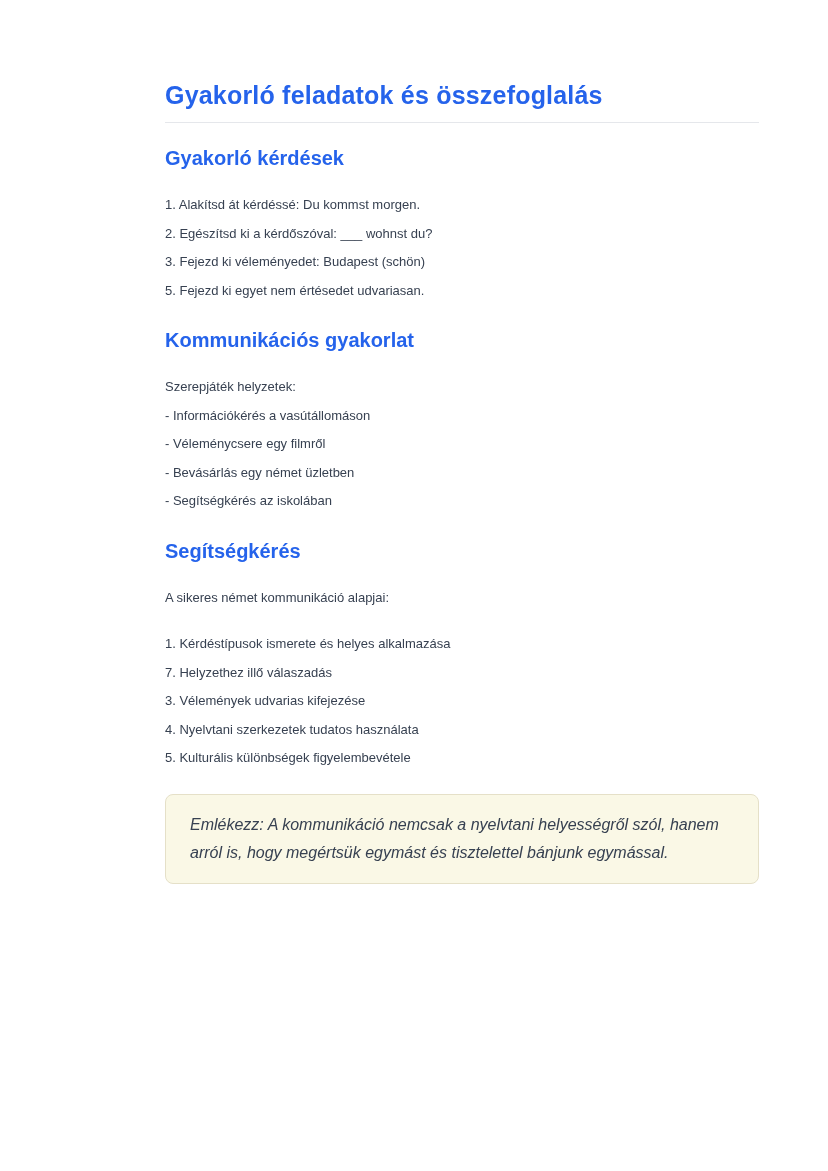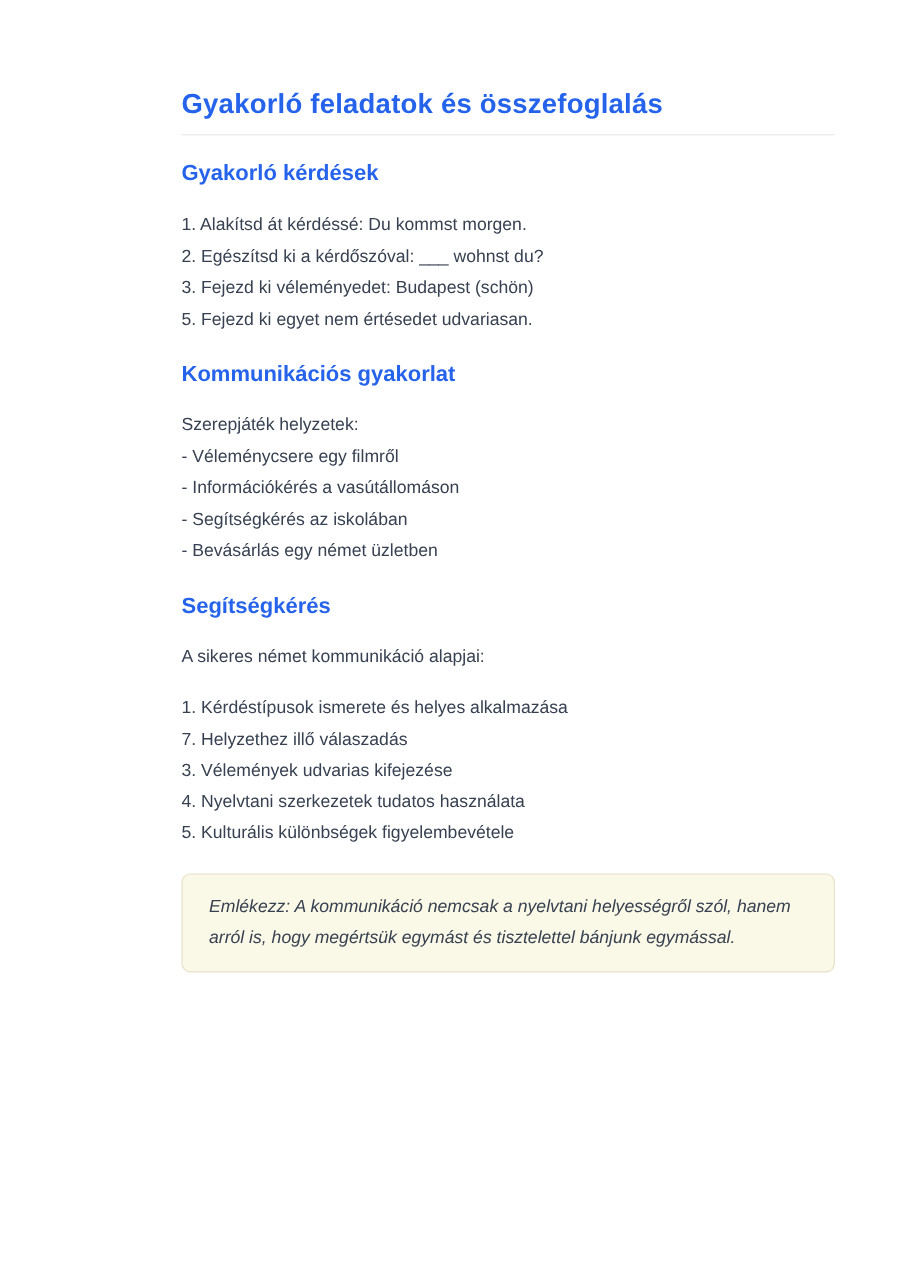"1. Alakítsd át kérdéssé: Du" p.line { font-size: 16px -> 13px }
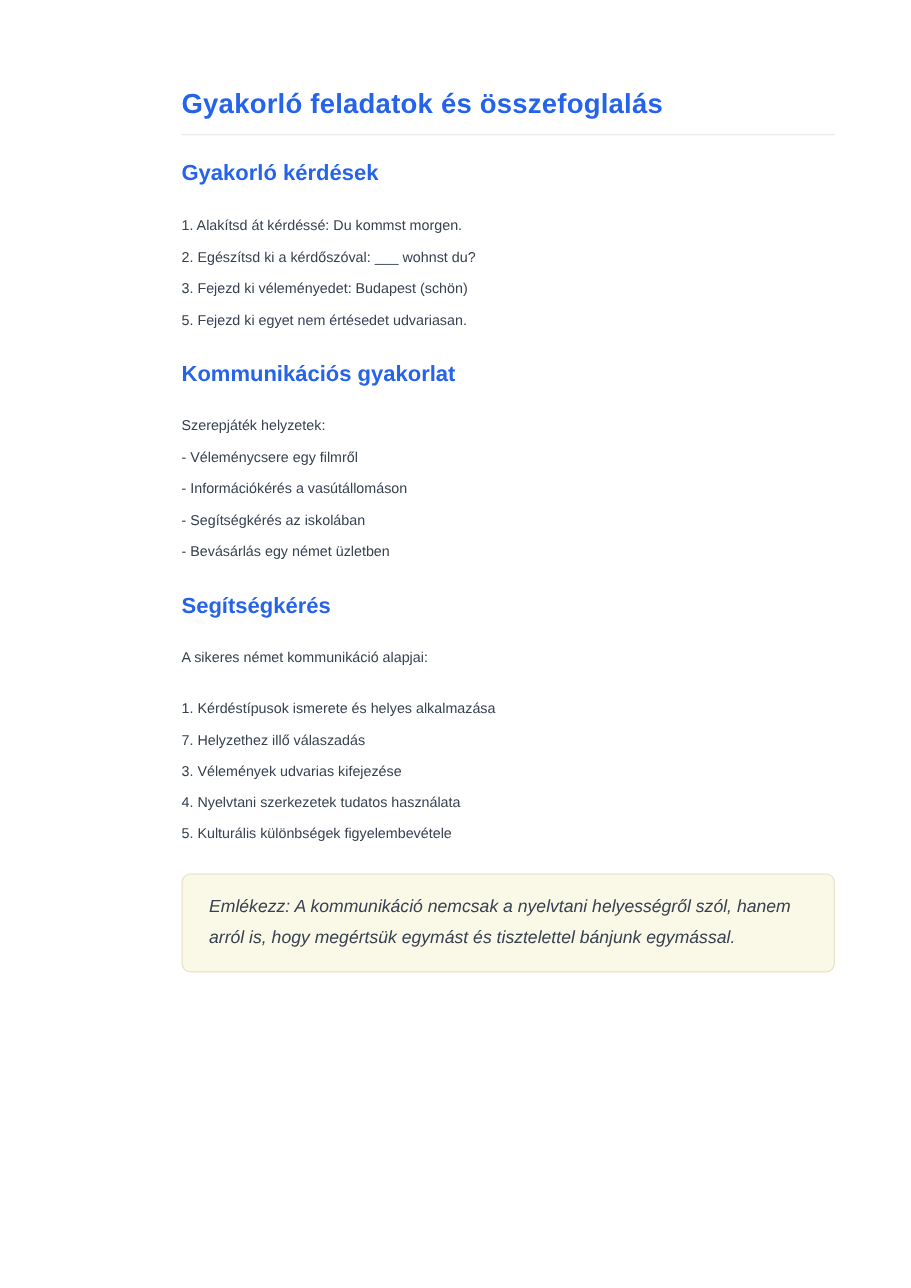"- Véleménycsere egy filmről" p.line { order: before "- Információkérés a vasútállomáson" -> after "- Információkérés a vasútállomáson" }
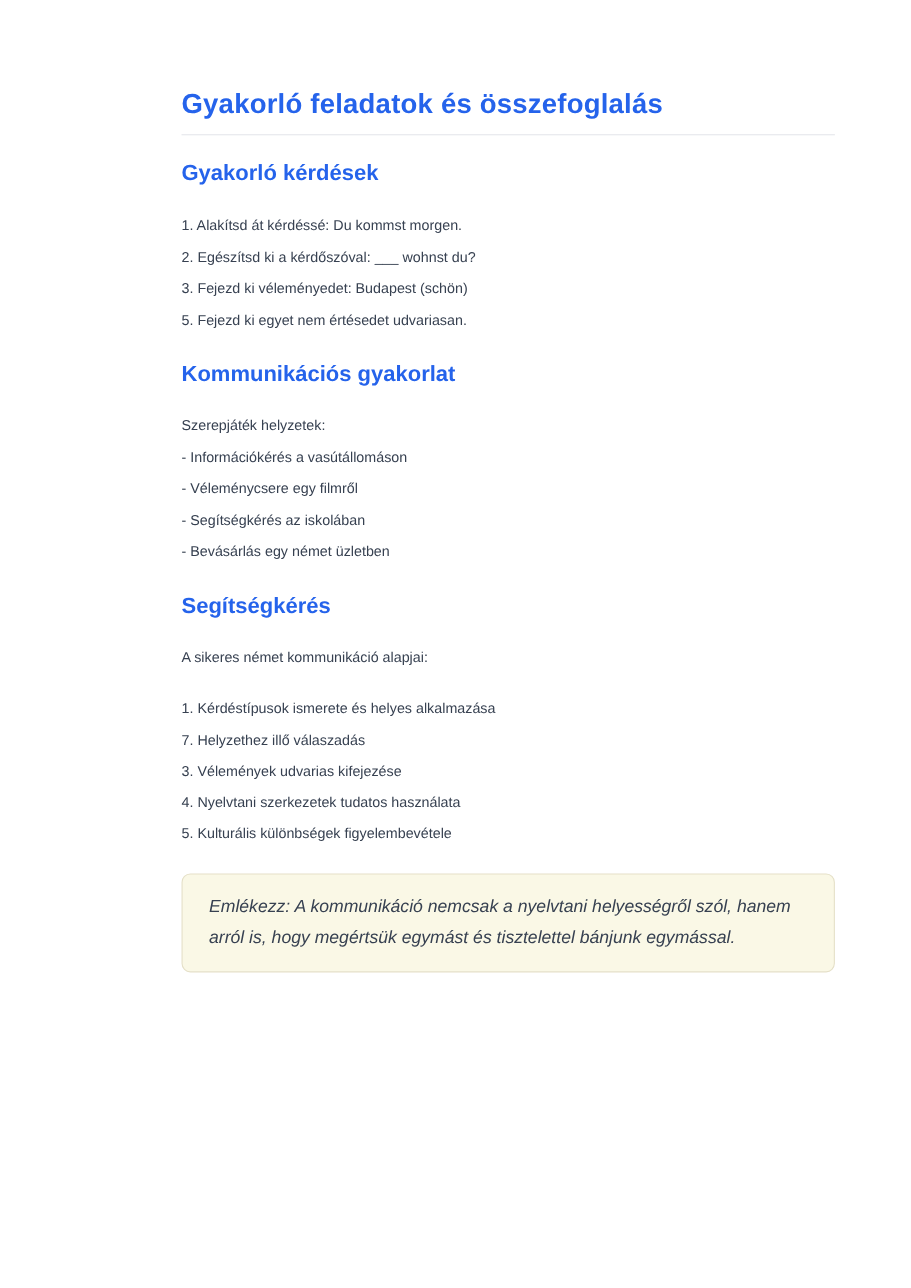"- Segítségkérés az iskolában" p.line { order: before "- Bevásárlás egy német üzletben" -> after "- Bevásárlás egy német üzletben" }
